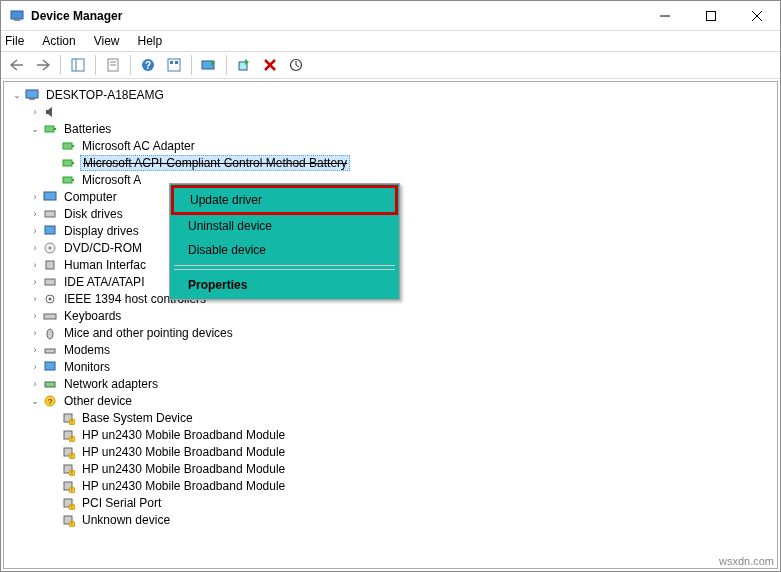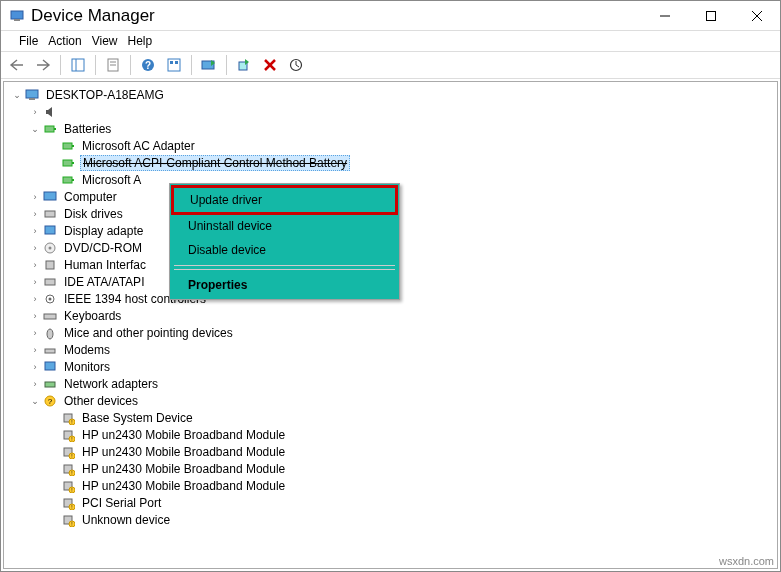"Device Manager" .titlebar .title { font-size: 17px -> 12px; font-weight: none -> bold }
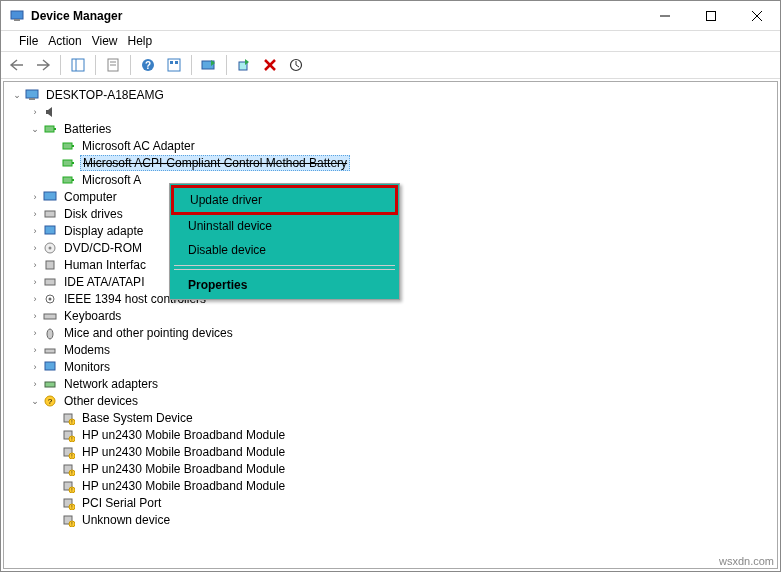"File" .menubar { gap: 2px -> 10px; padding: 0 14px -> 0 0 }
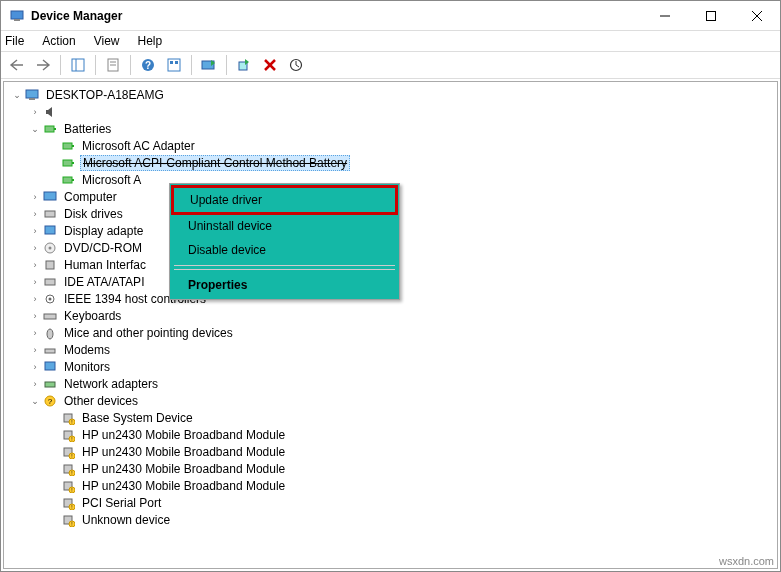"Display adapte" span.label { text: adapte -> drives }
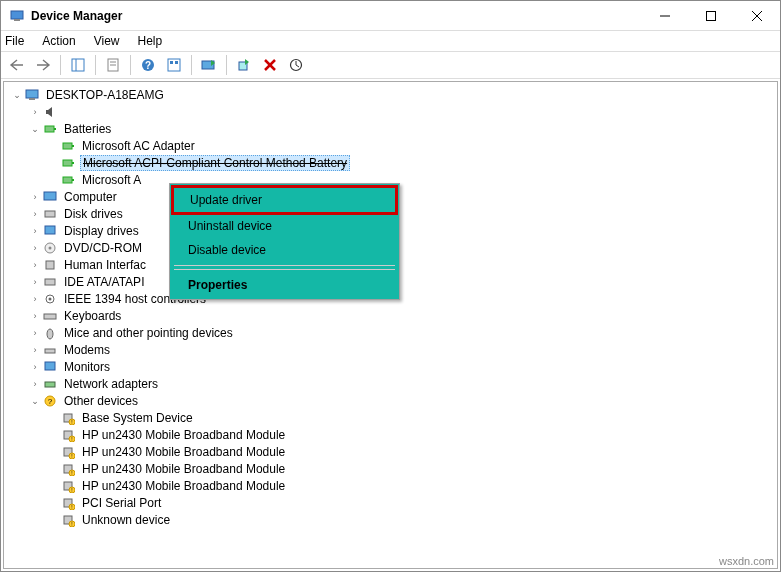"Other devices" span.label { text: devices -> device }
